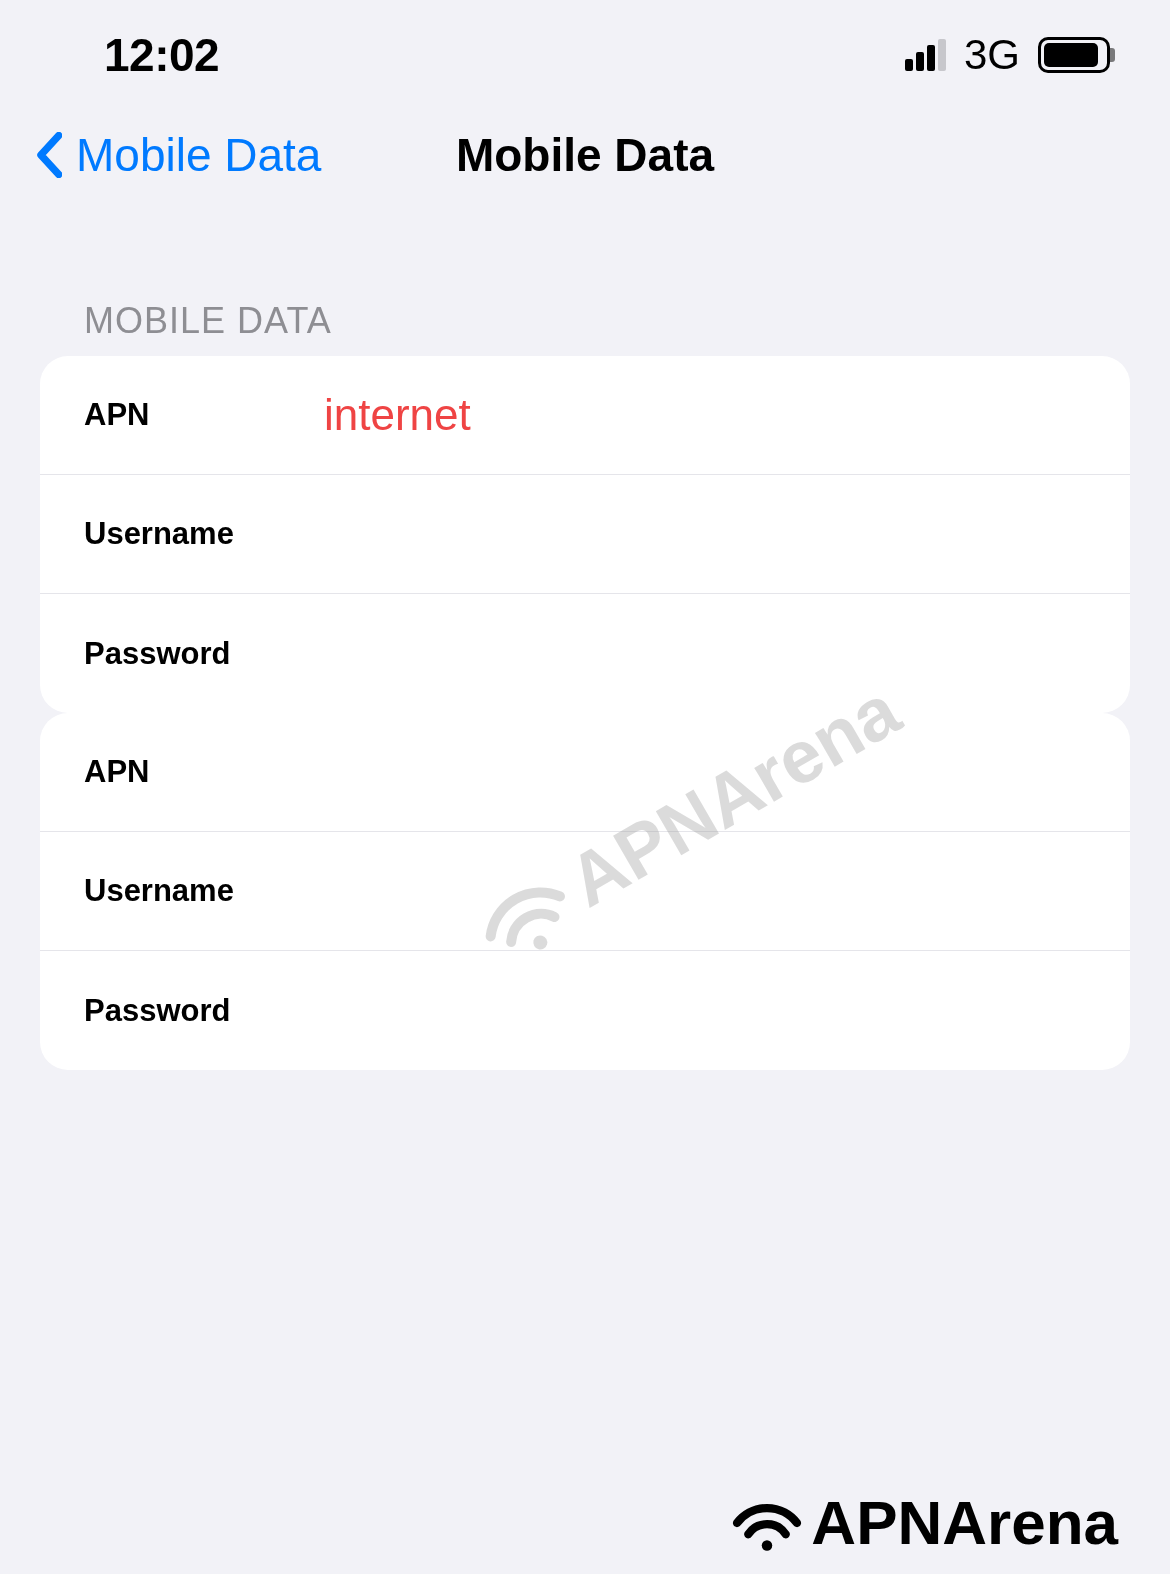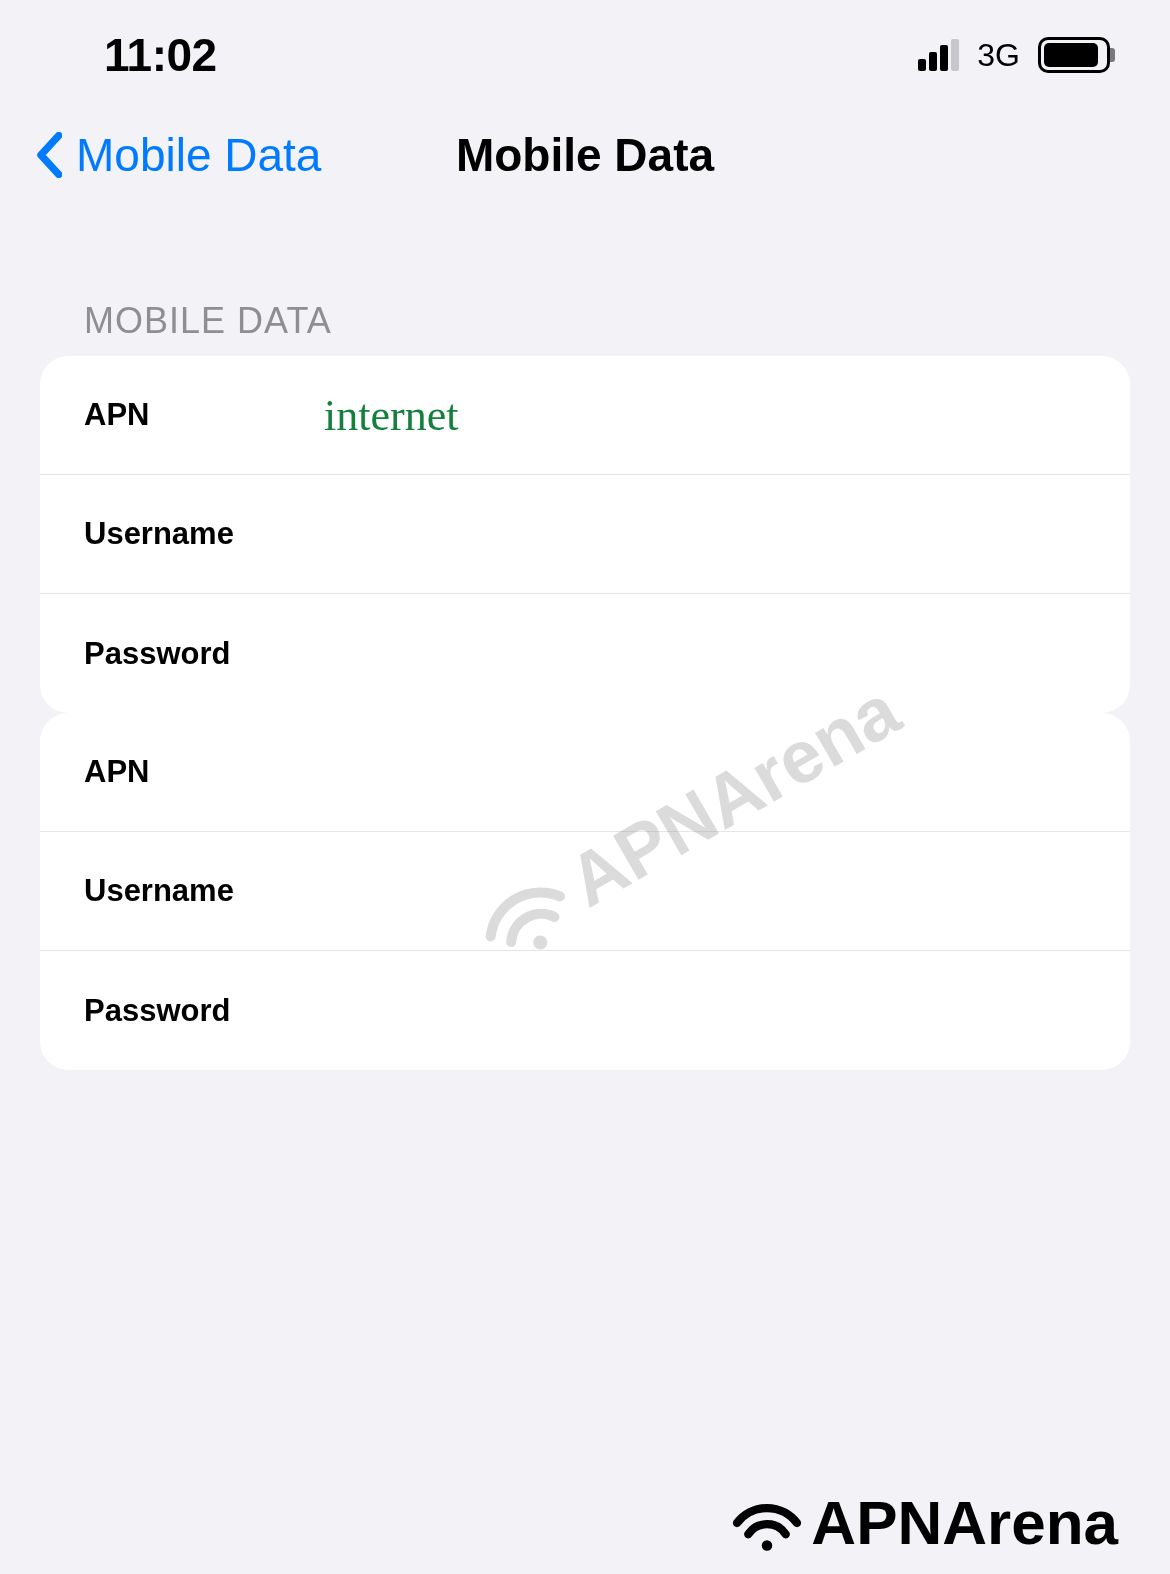"11:02" div.status-time { text: 11:02 -> 12:02 }
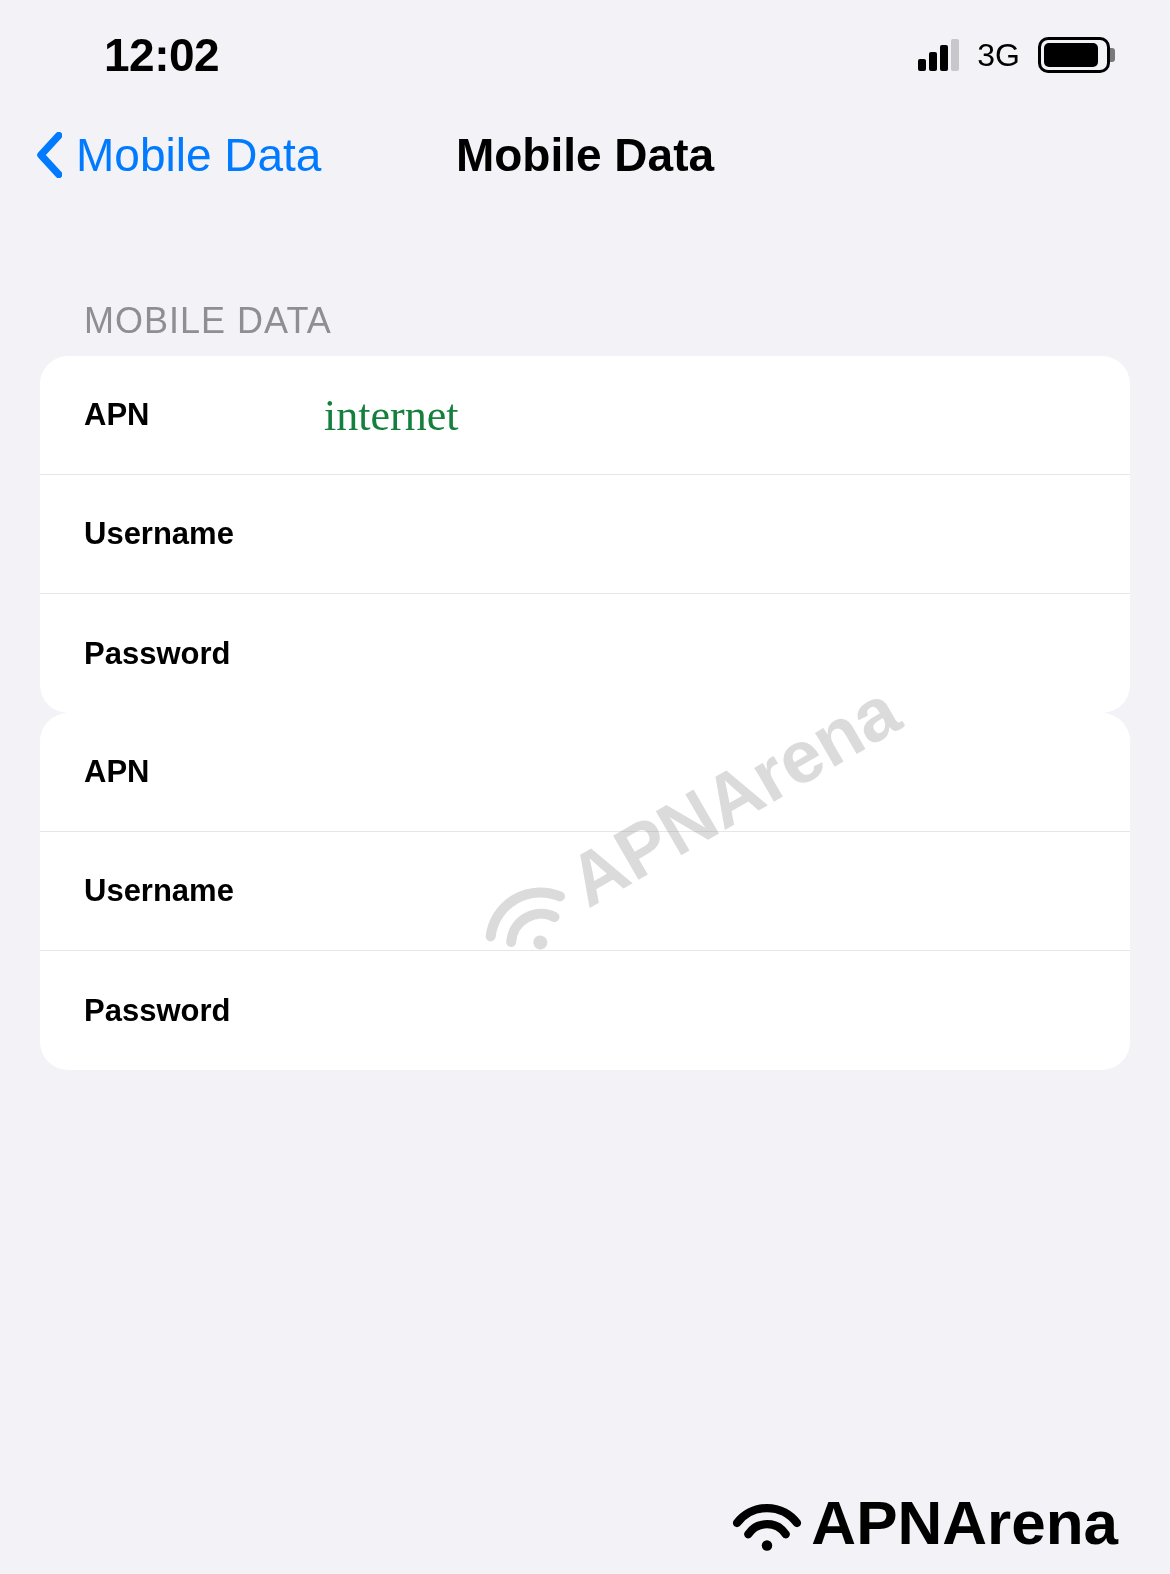"3G" .network-label { font-size: 32px -> 42px }
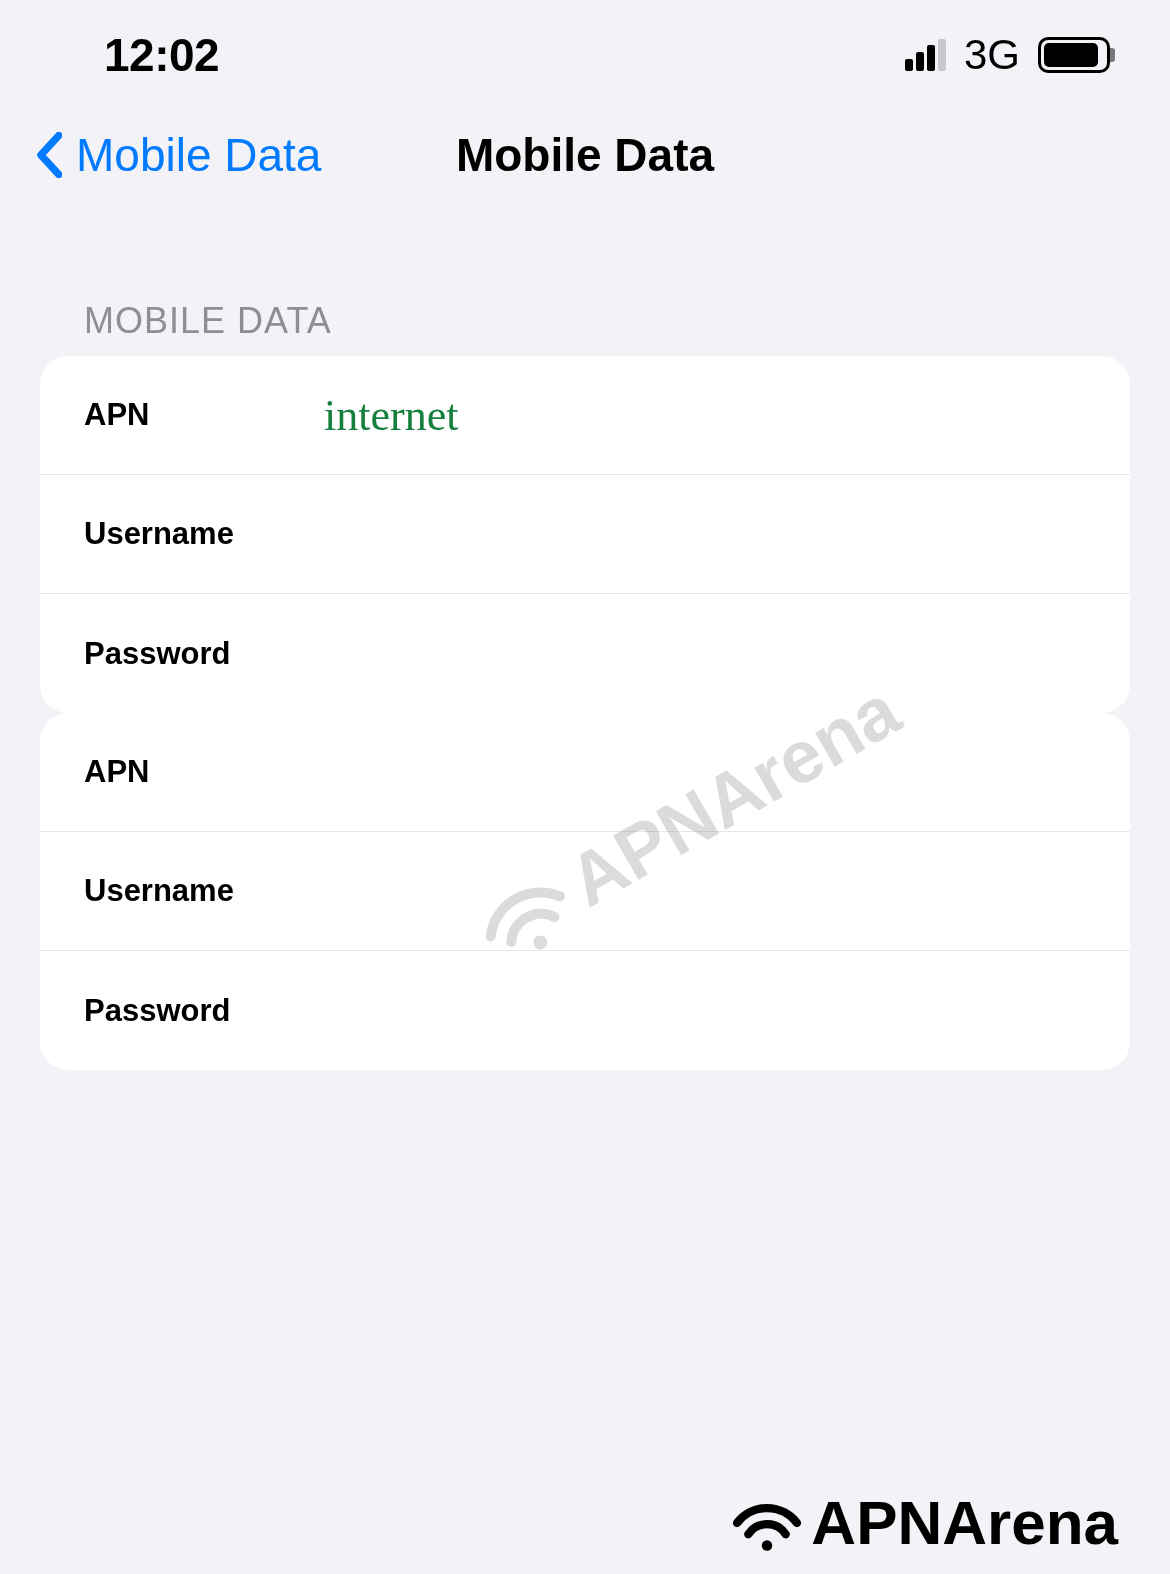"internet" .row-input { color: #15803d -> #ef4444; font-family: Liberation Serif, serif -> Liberation Sans, sans-serif }
